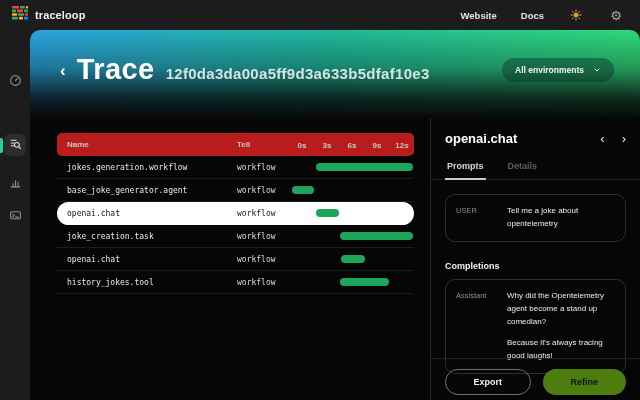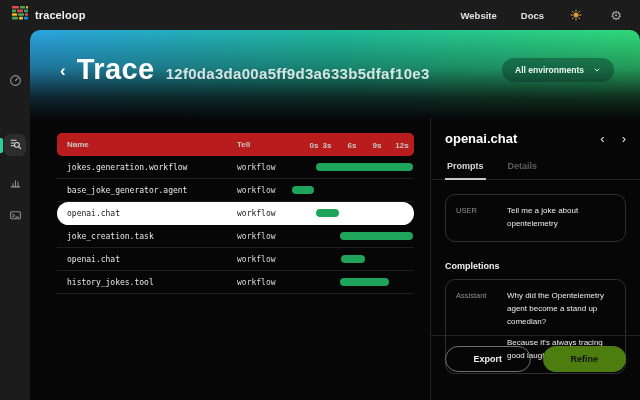"0s" .tick:nth-child(1) { left: 24px -> 12px }
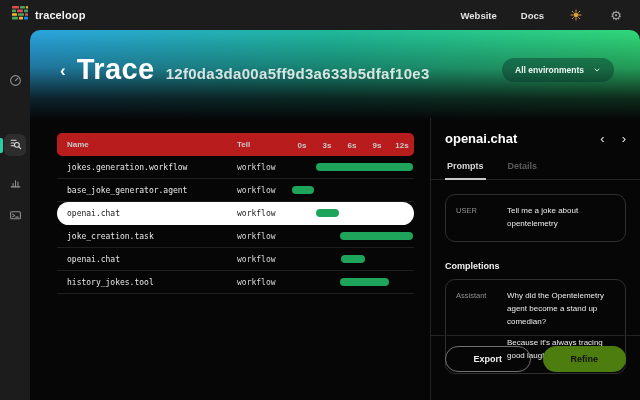"Export" .d-footer { padding: 10px 14px 28px -> 10px 14px 5px }
